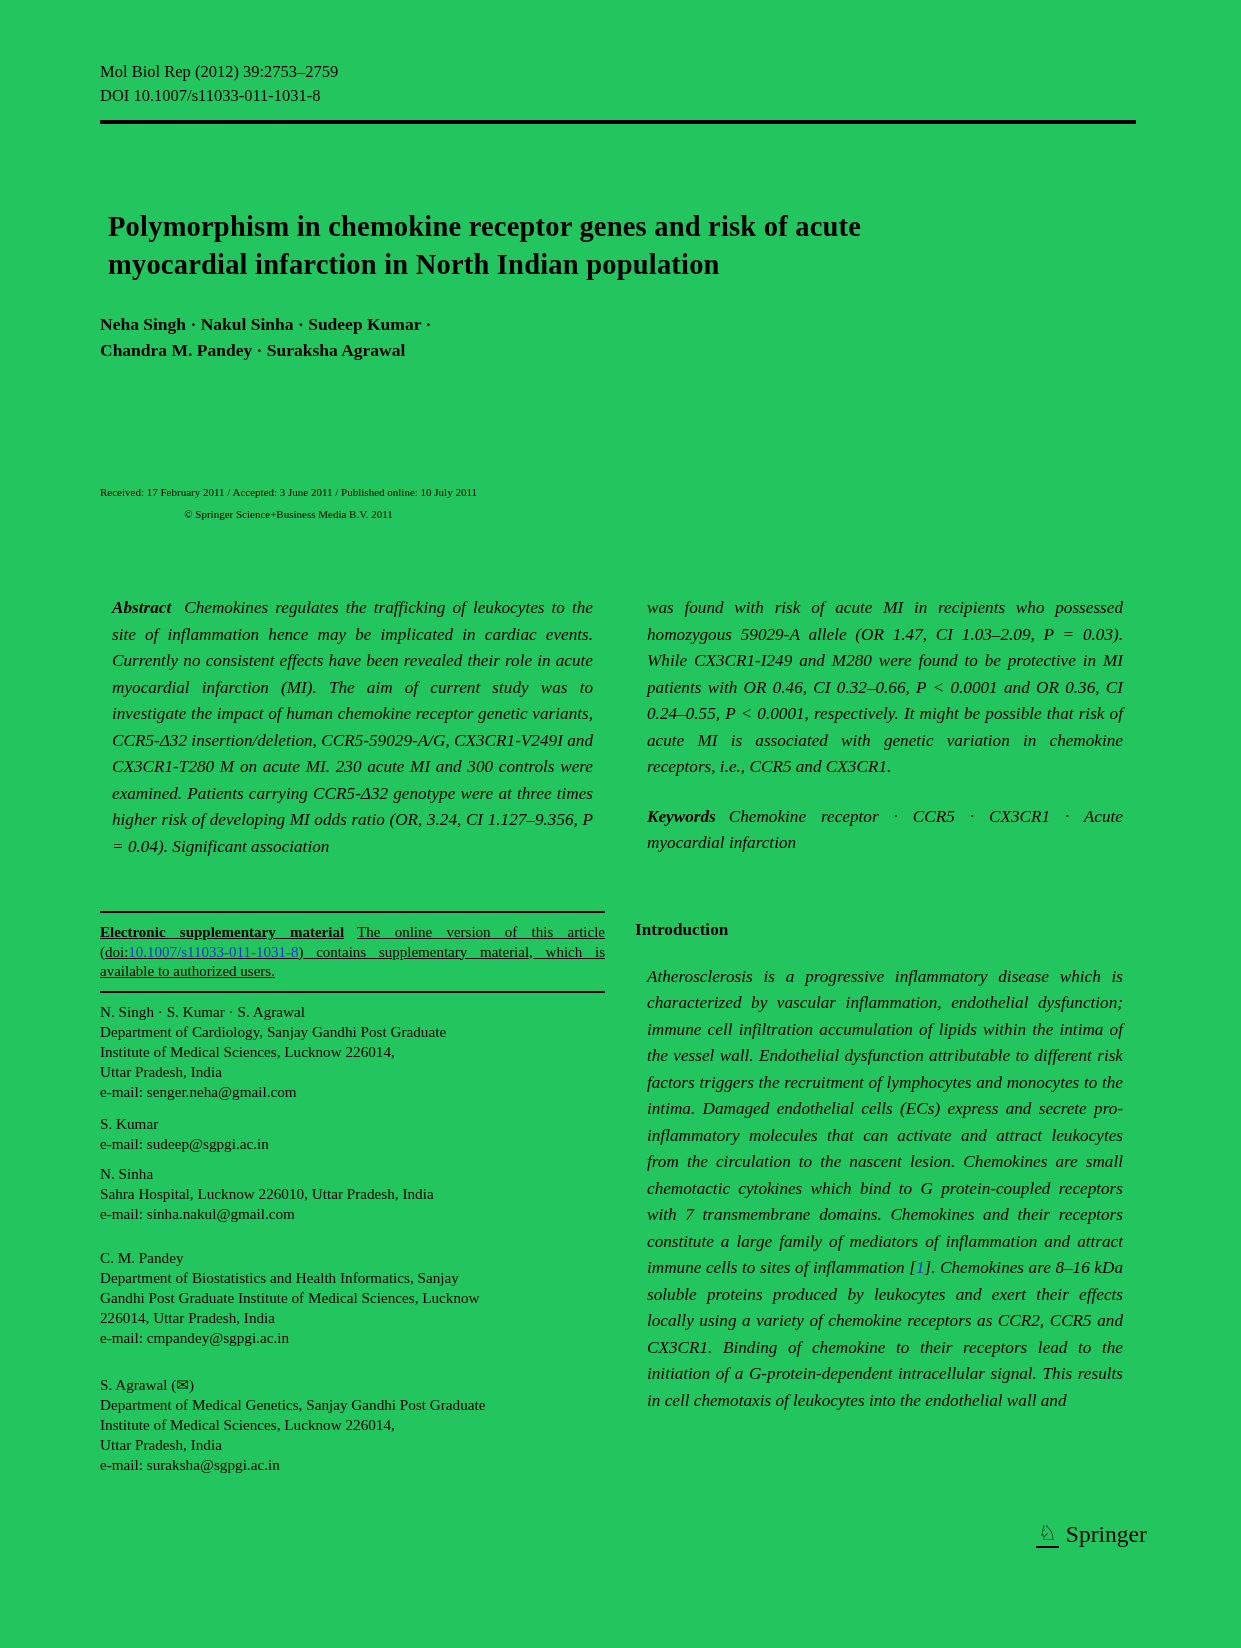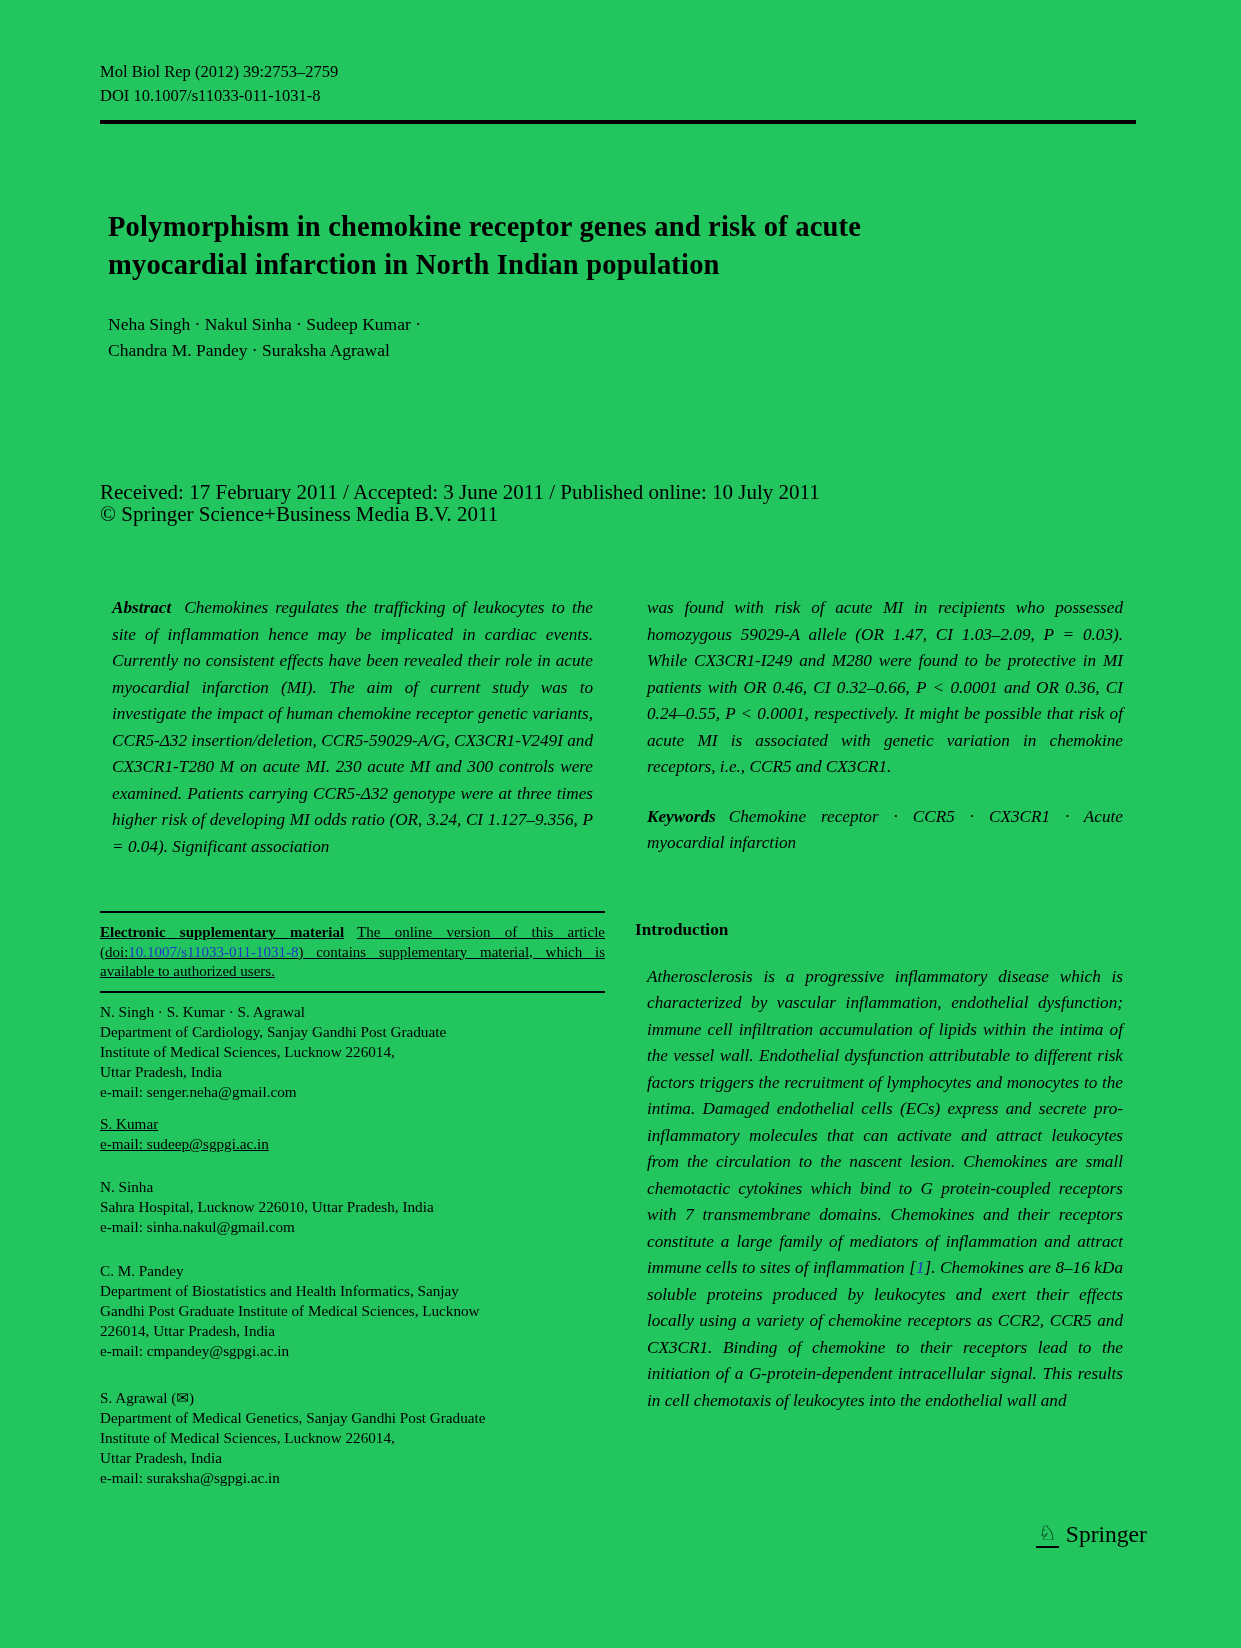"Neha Singh · Nakul Sinha" .authors { font-weight: normal -> bold; margin-left: 8px -> none }
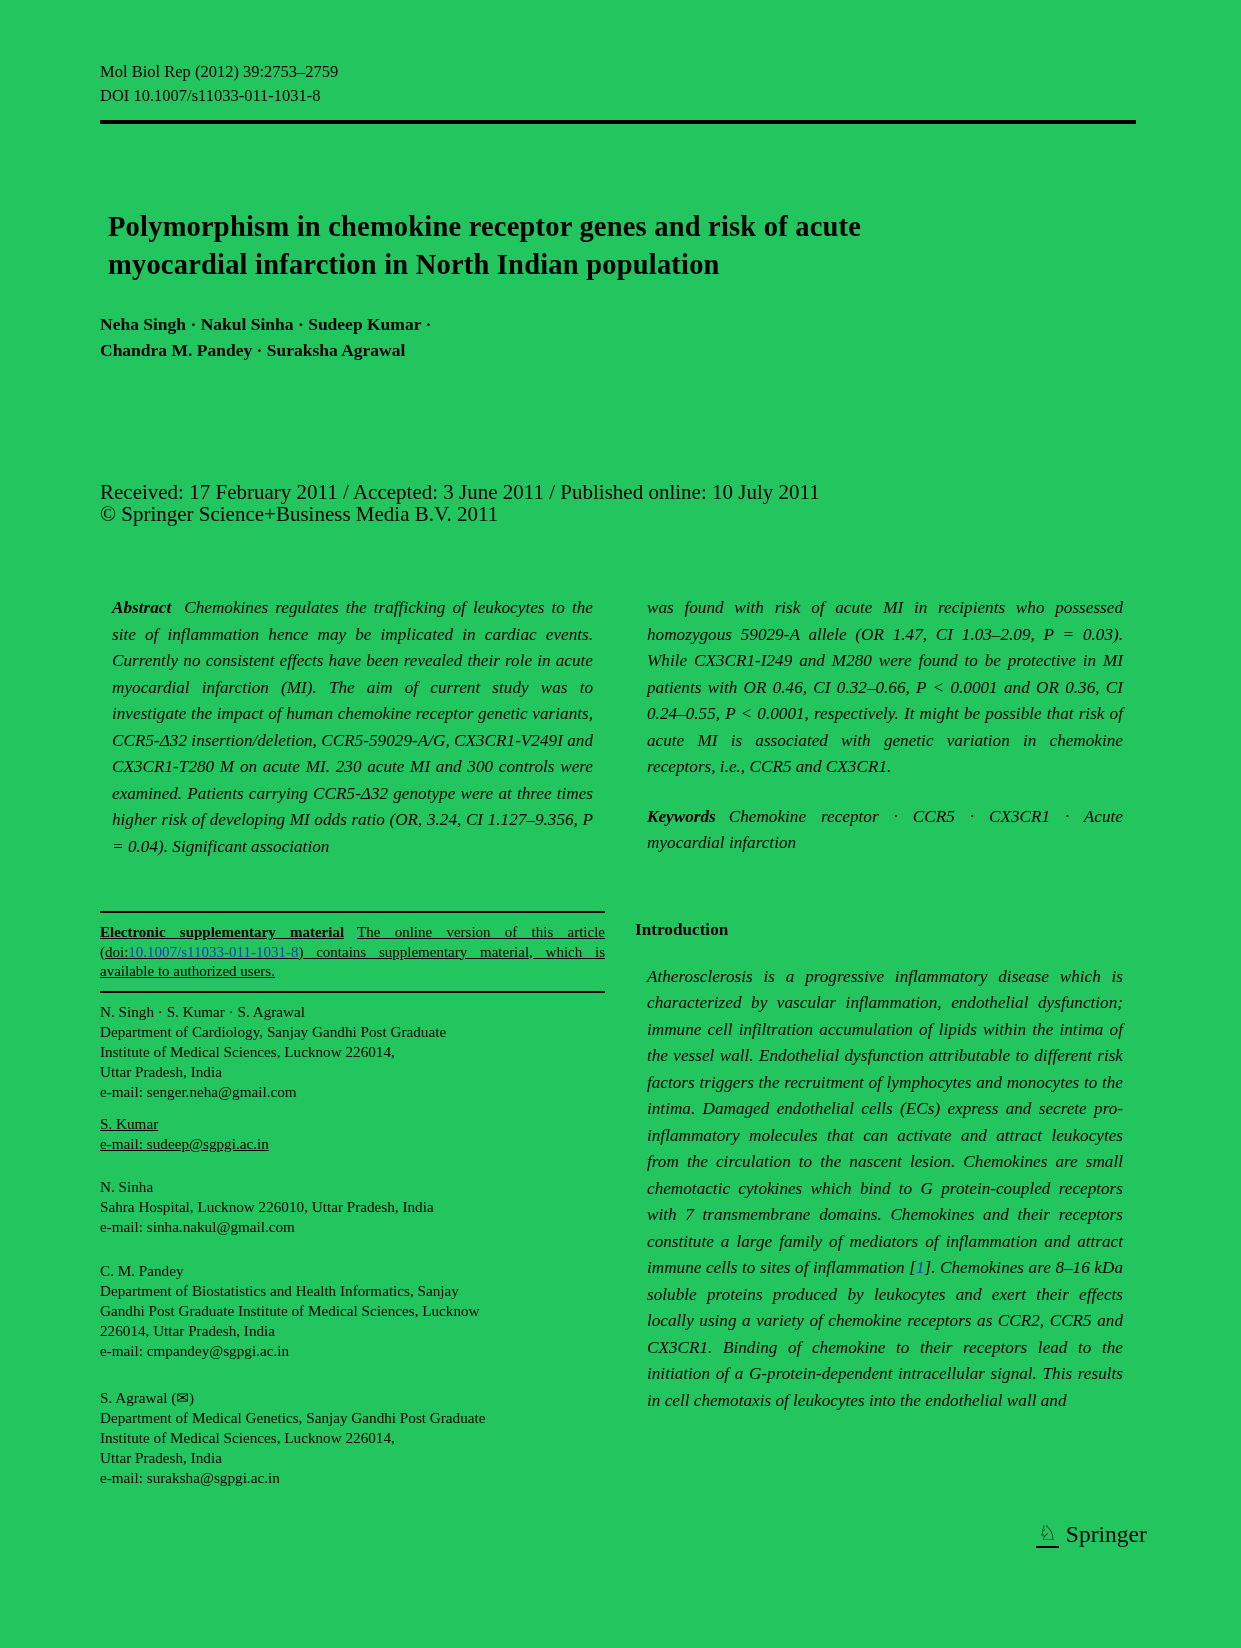"Received: 17 February 2011 /" .dates { font-size: 21px -> 11px; text-align: none -> center }
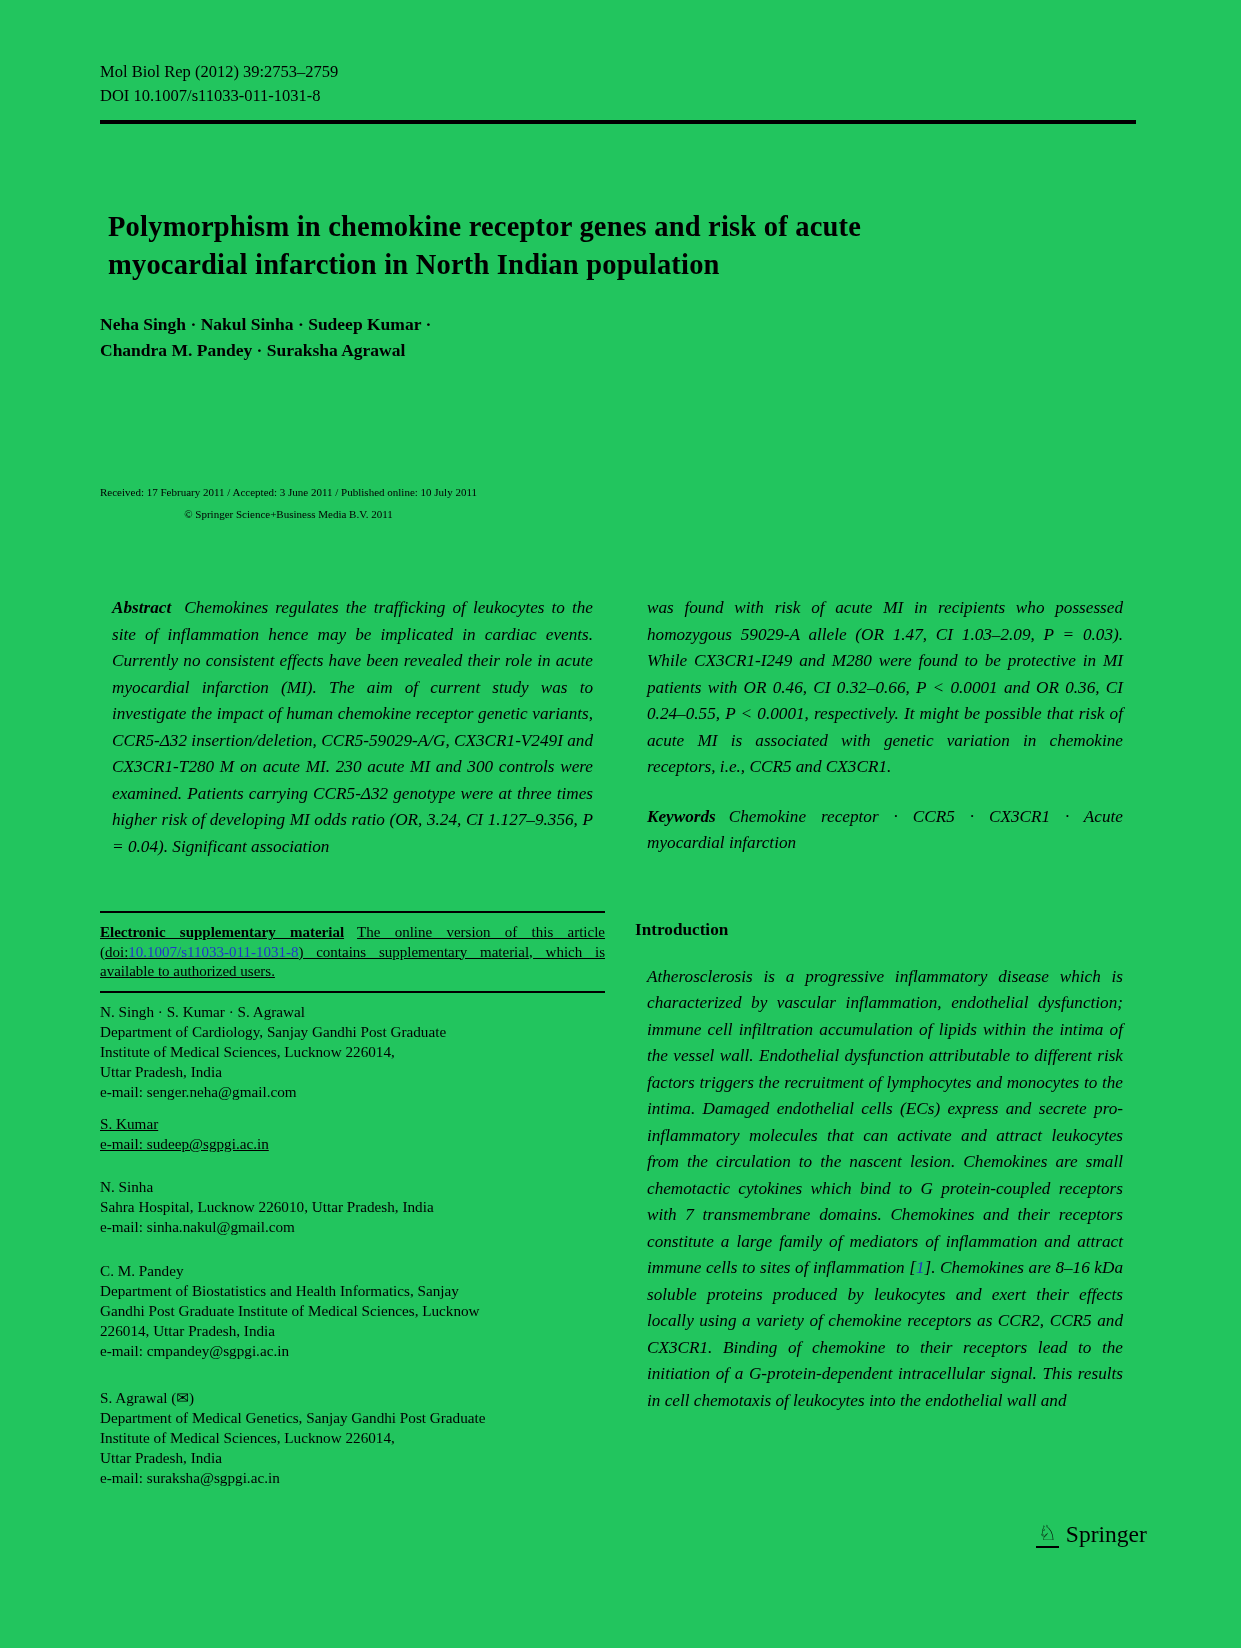"S. Kumar" .affil .blk:nth-child(2) { margin-bottom: 23px -> 10px; text-decoration: underline -> none }
